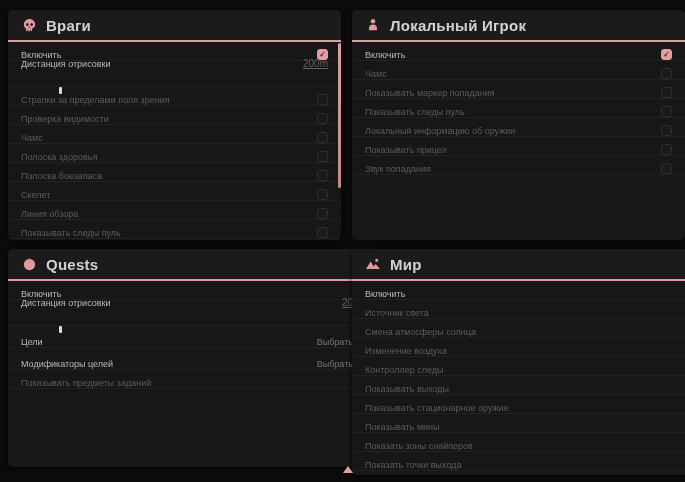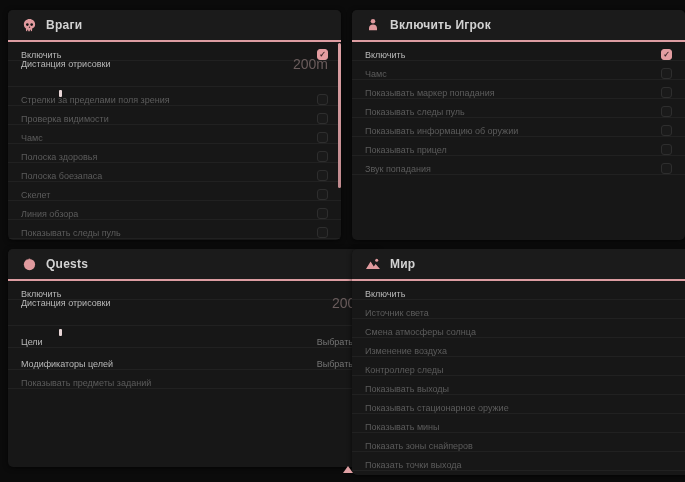"Враги" .hdr .ttl { font-size: 12px -> 15px }
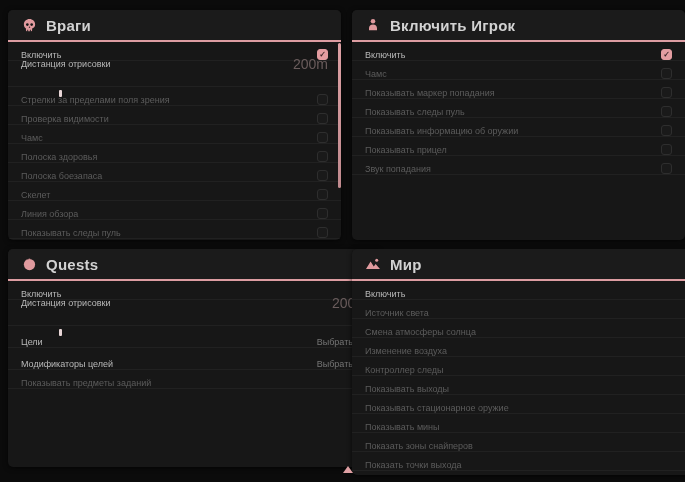"Включить Игрок" span.ttl { text: Включить -> Локальный }
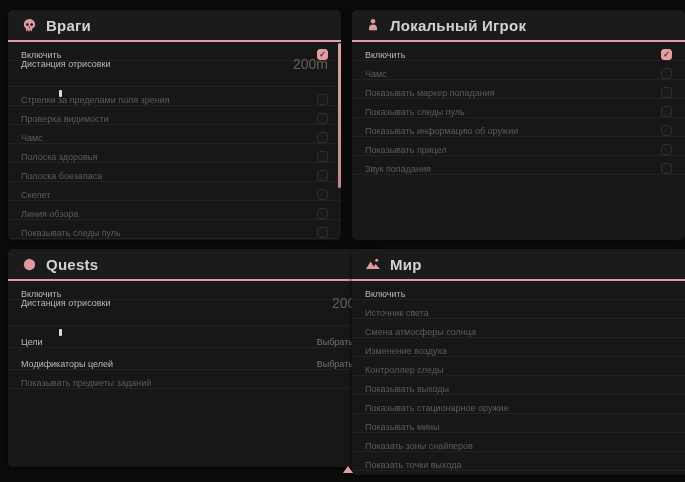"200m" .val { font-size: 14px -> 10px; text-decoration: none -> underline }
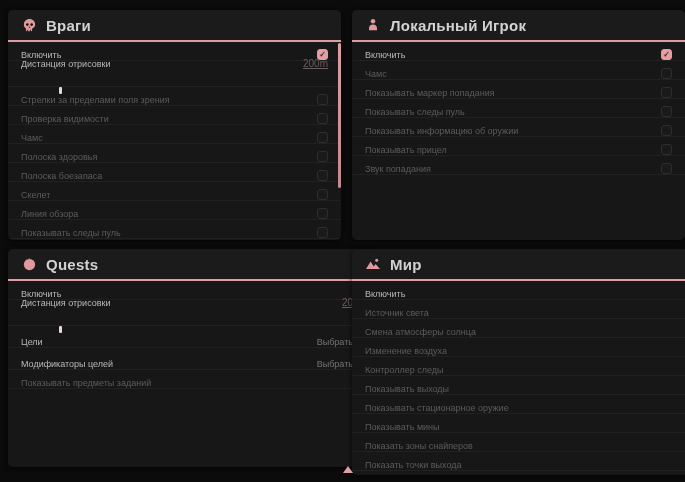"Показывать информацию об оружии" span.lbl { text: Показывать -> Локальный }
